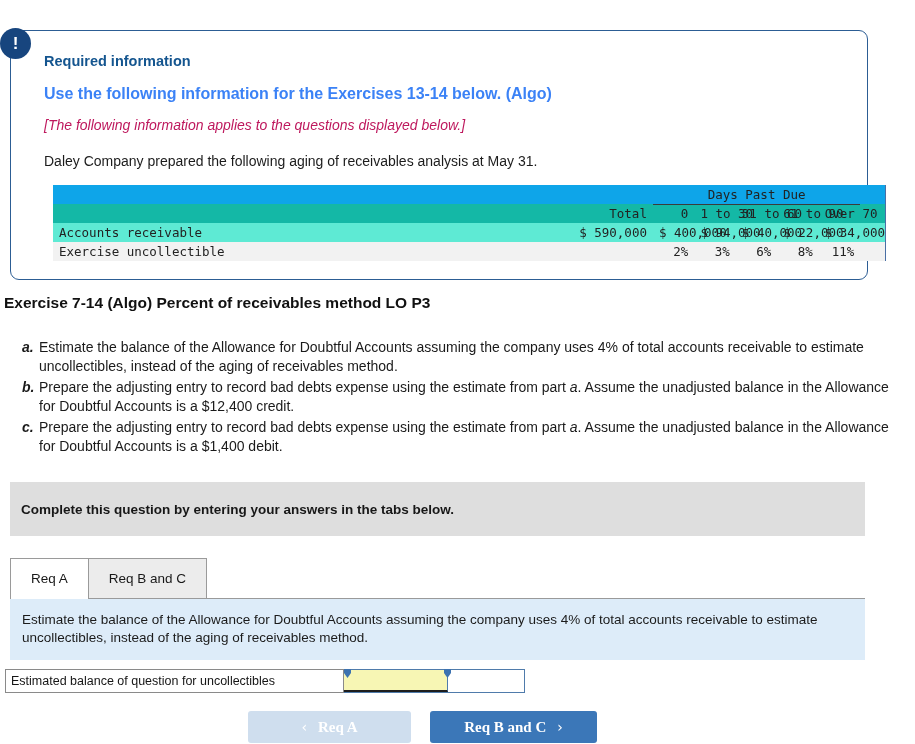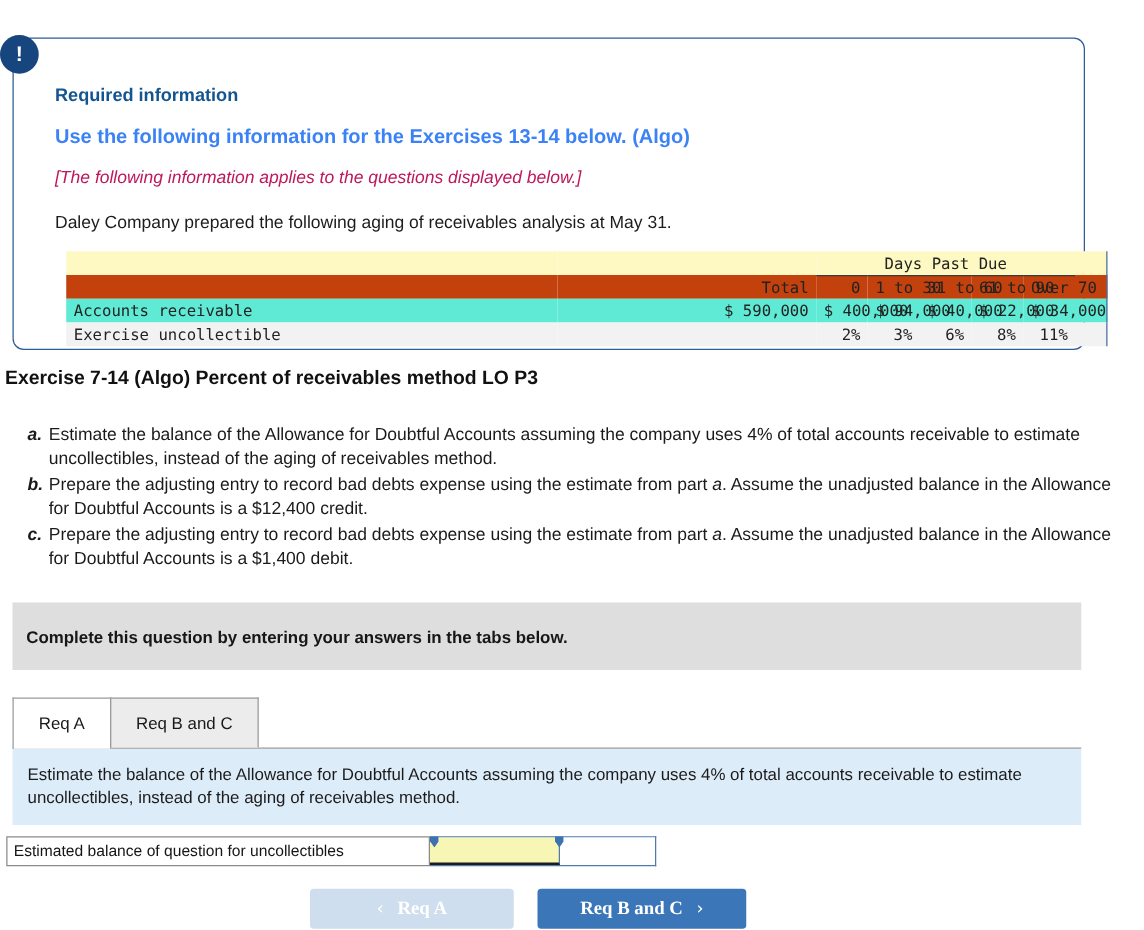"Required information" #required-title { margin: 16px 0 16px 0 -> 0 0 16px 0 }
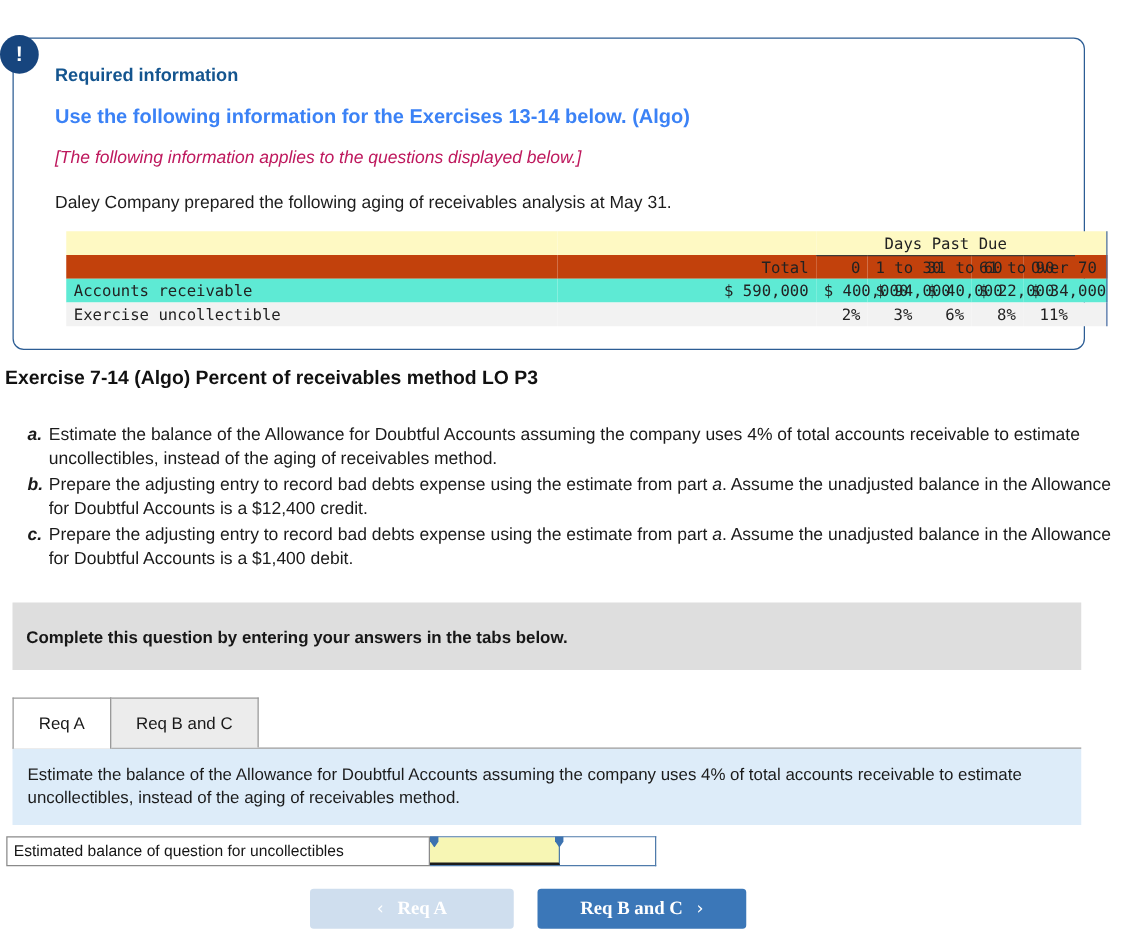"Days Past Due" .r-head { background: #fef9c3 -> #0ea5e9 }
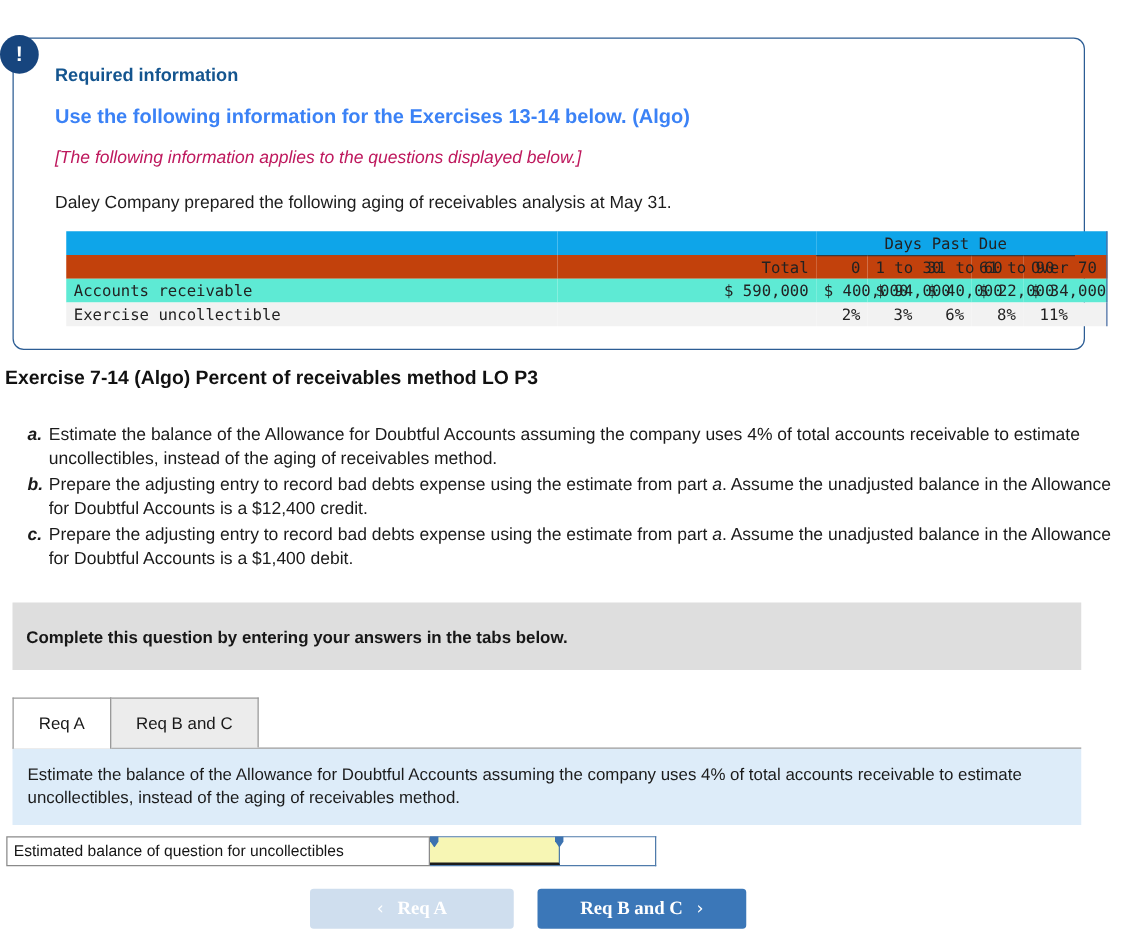"Total" .r-head2 { background: #c2410c -> #14b8a6 }
